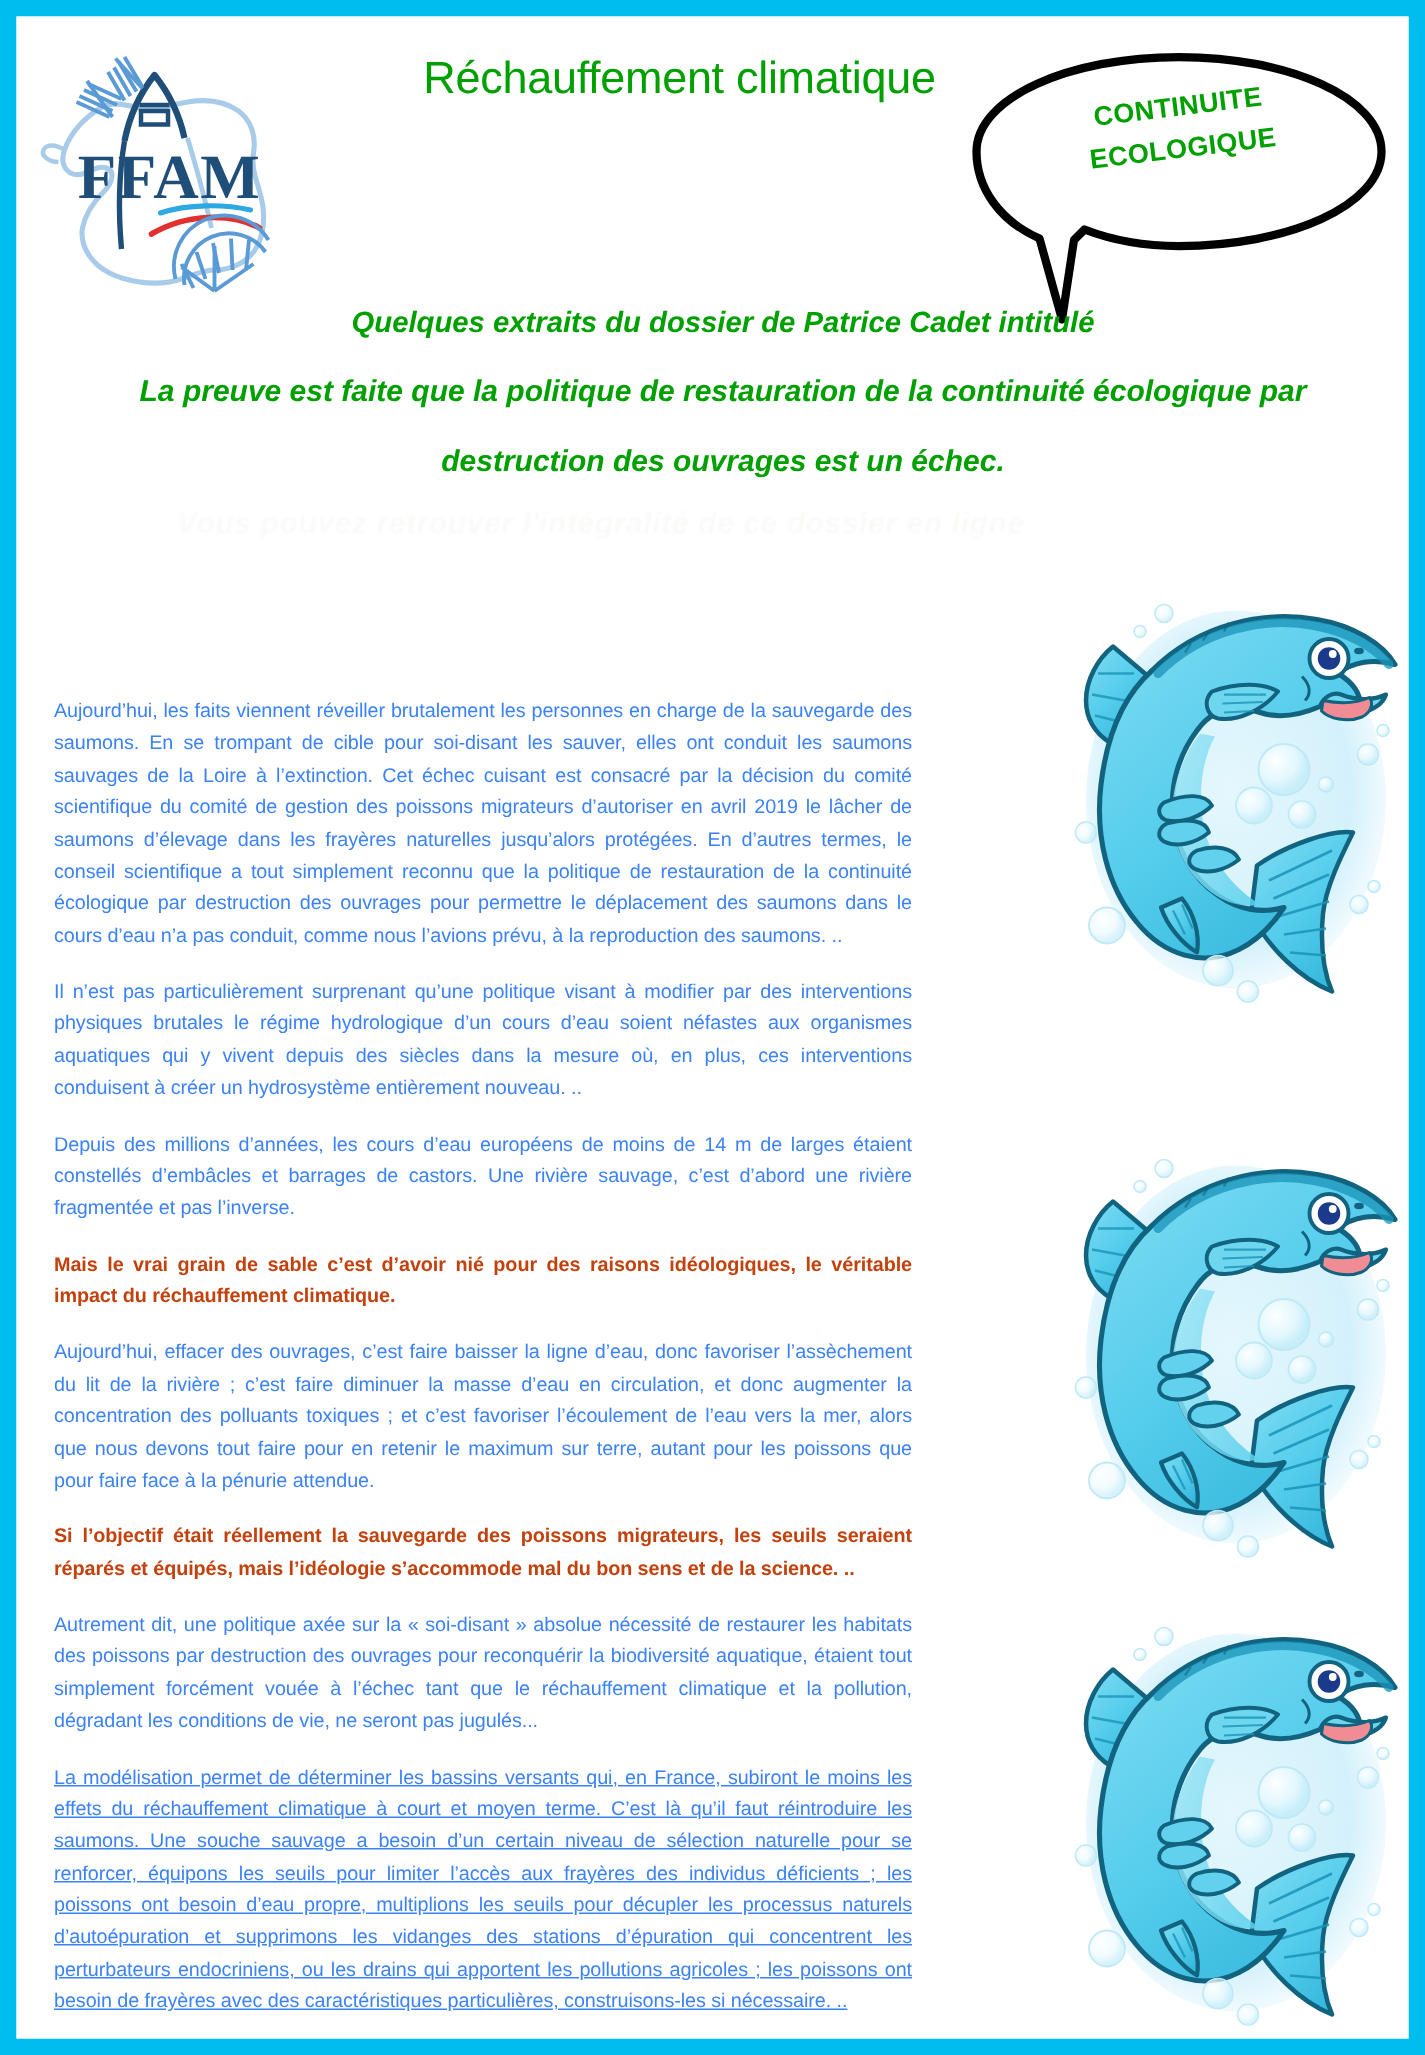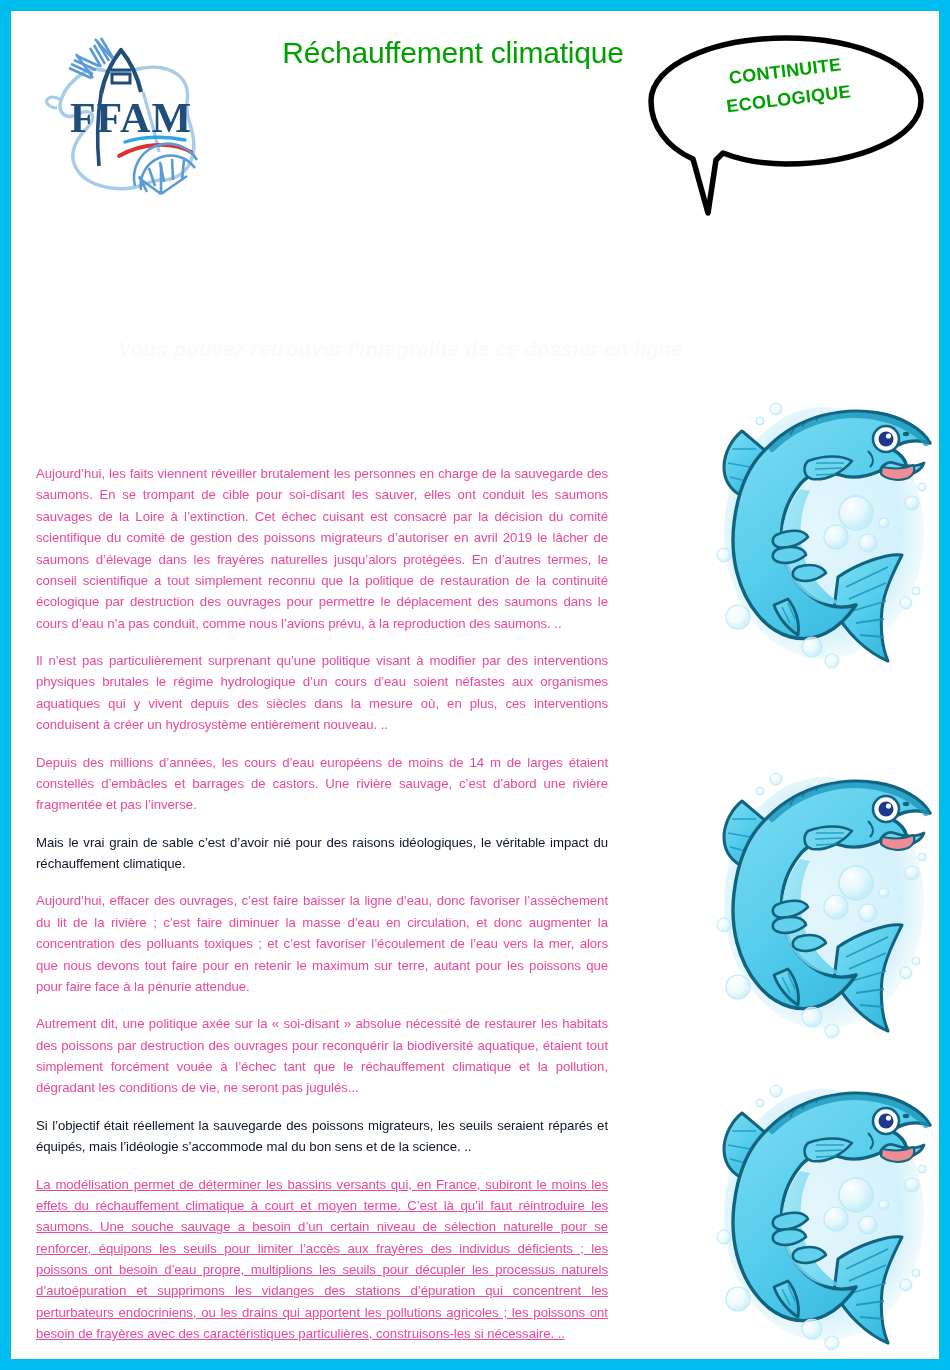"FFAM" .logo { left: 26px -> 8px }
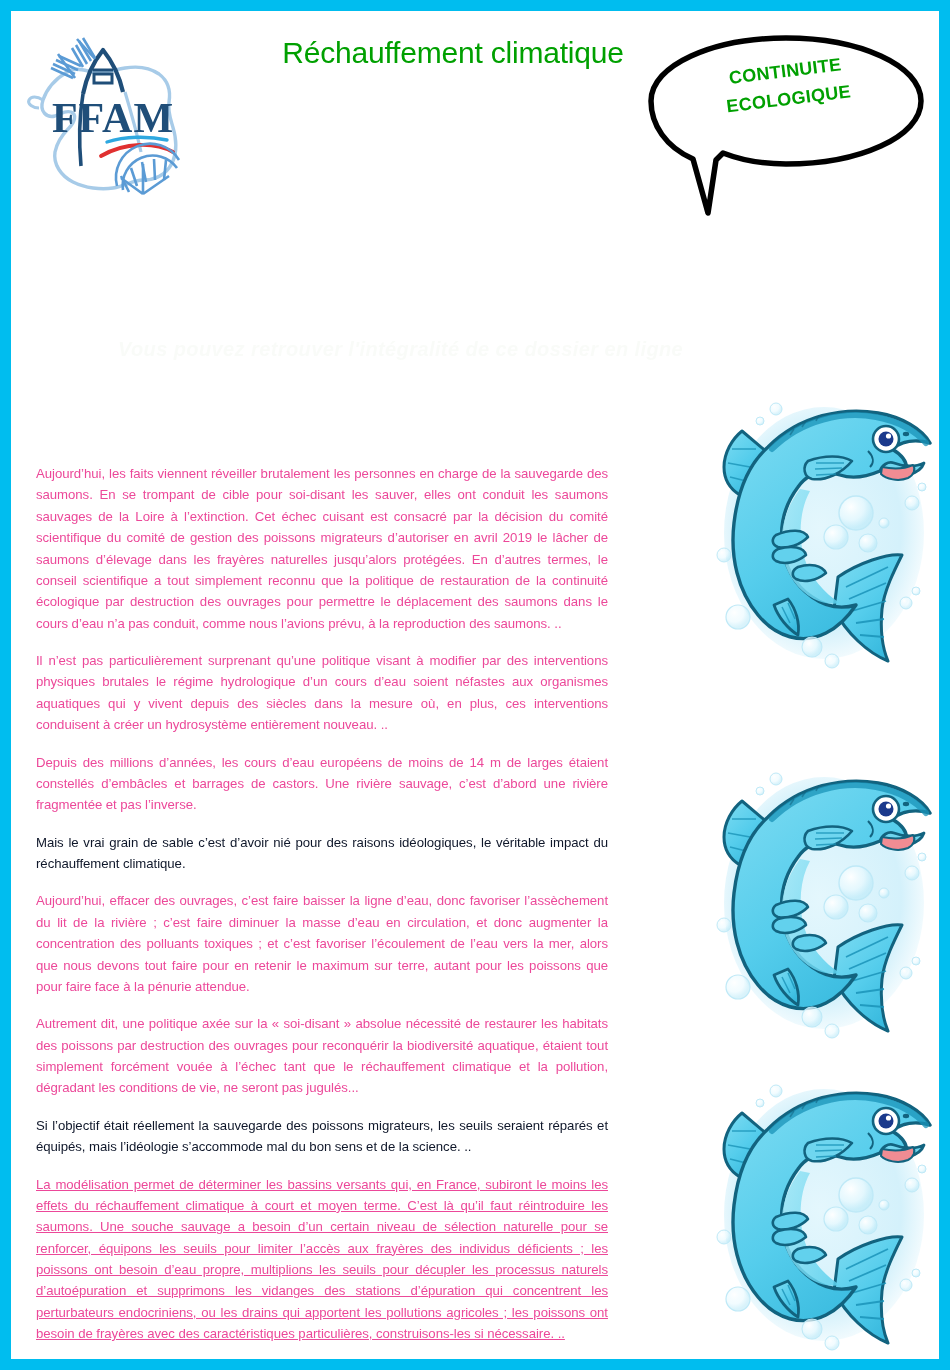"Quelques extraits du dossier de" div.subtitle { html: none -> <div> <span>Quelques extraits du dossier de Patrice Cadet intitulé</span> <span>La preuve est faite que la politique de restauration de la continuité écologique par</span> <span>destruction des ouvrages est un échec.</span> </div> }
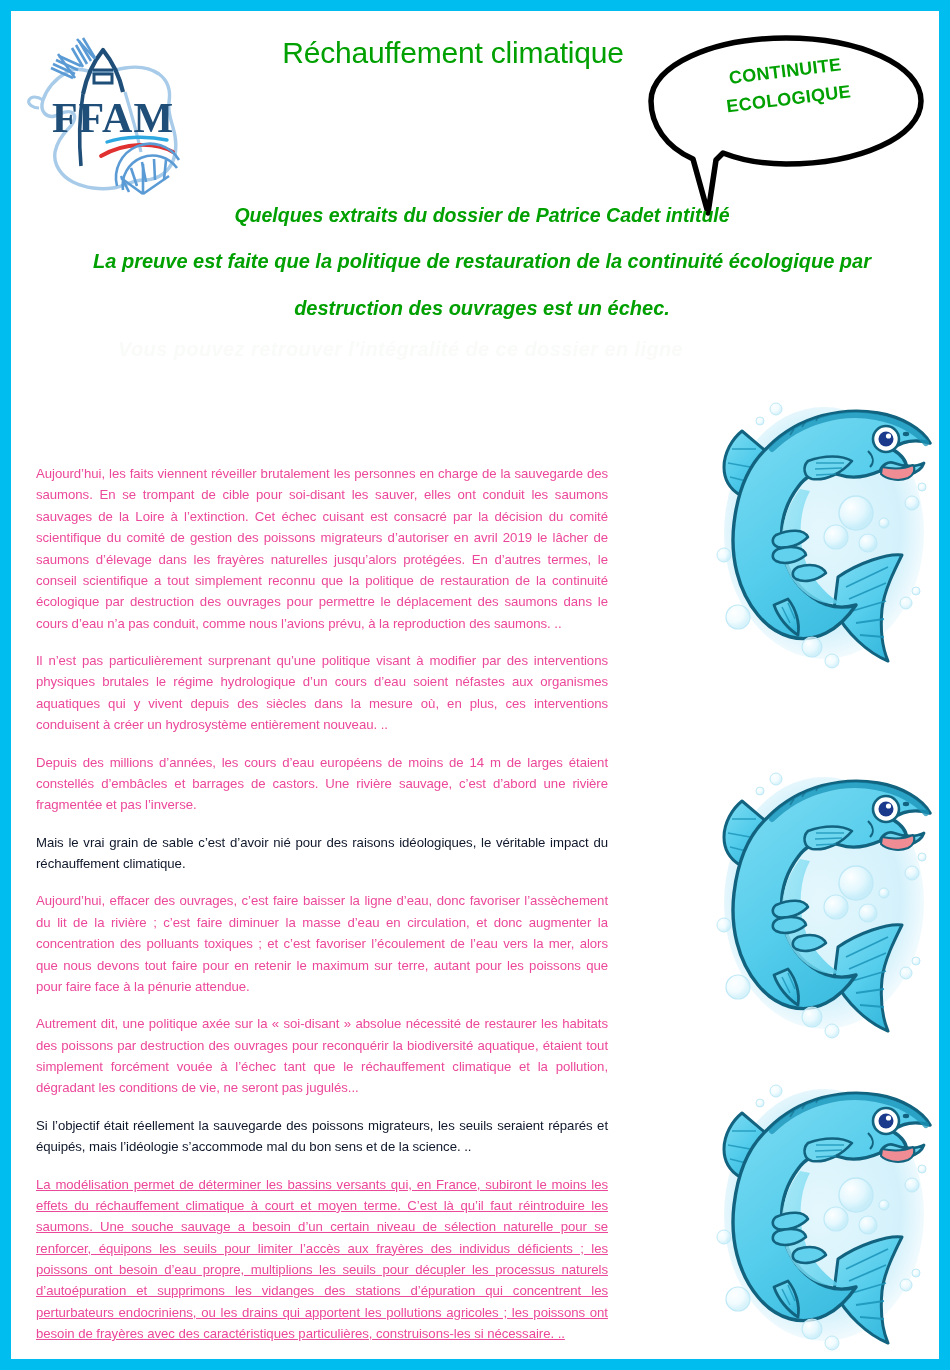"Aujourd’hui, les faits viennent" .para { color: #ec4899 -> #3b82f6 }
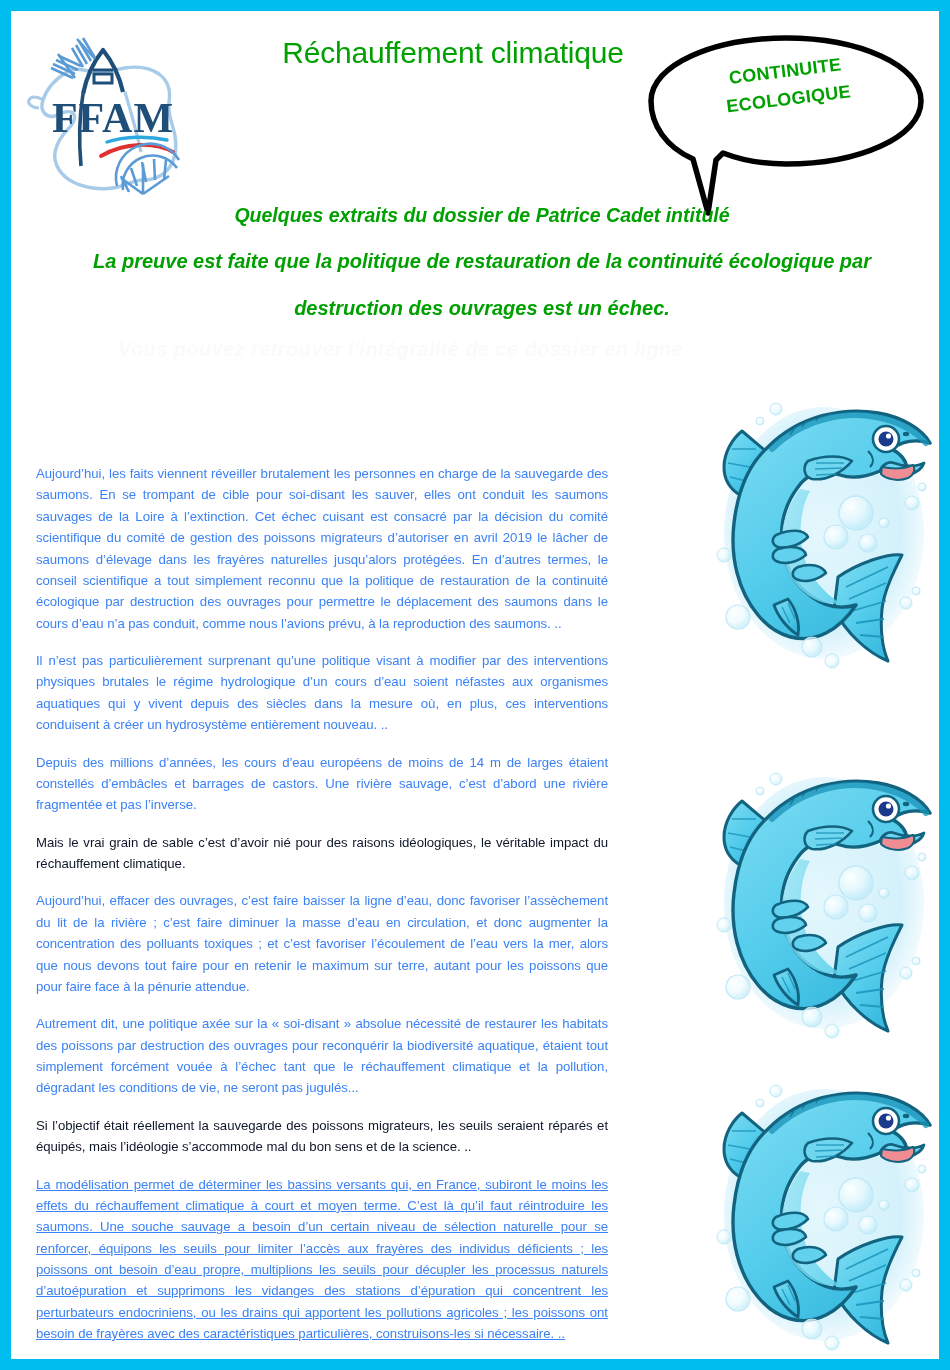"Mais le vrai grain de" .para.green { color: #0f172a -> #c2410c; font-weight: normal -> bold }
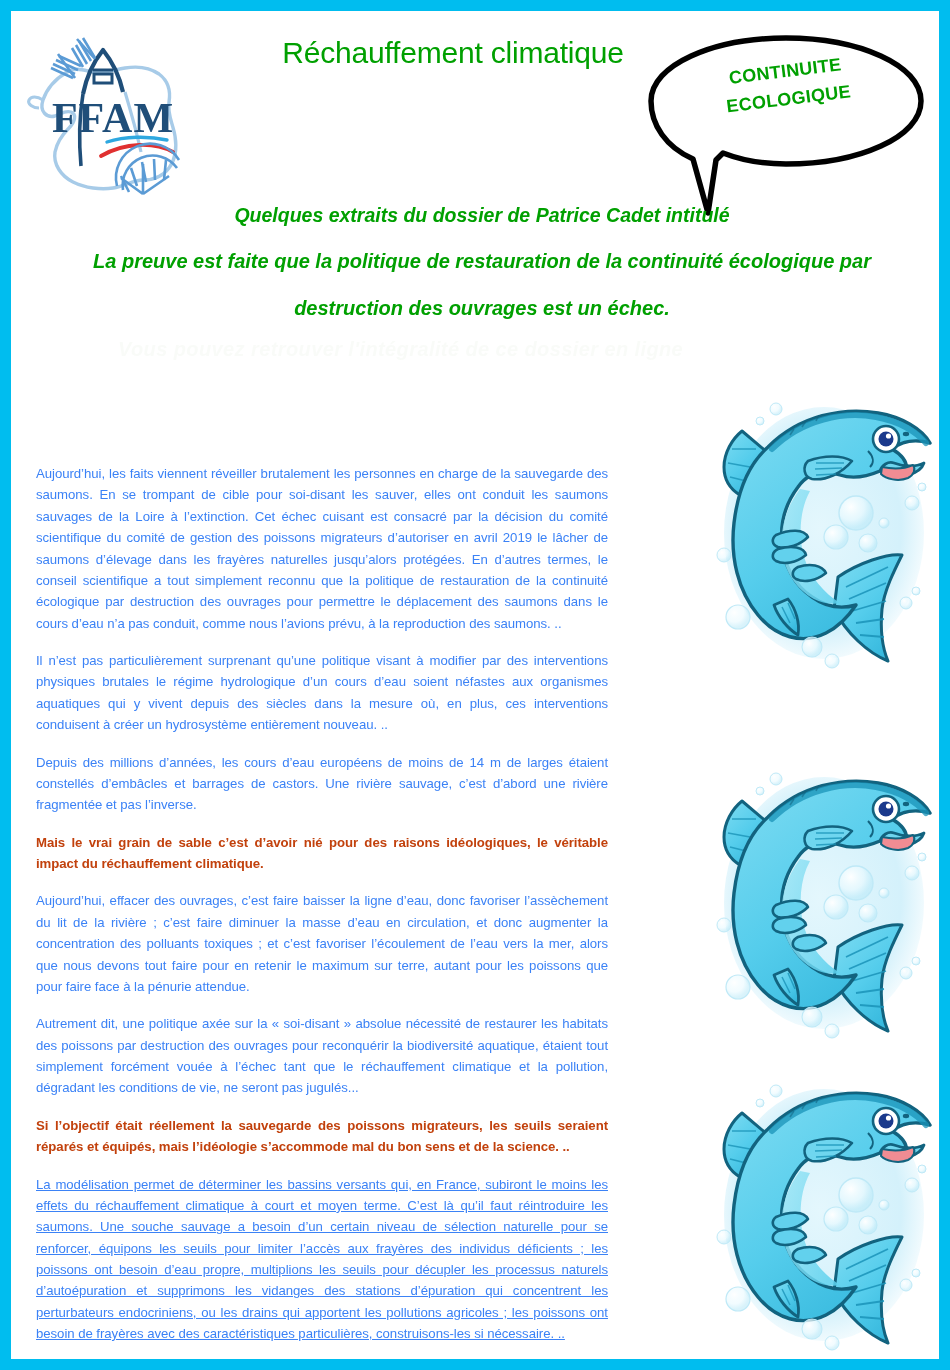"Autrement dit, une politique axée" p.para { order: before "Si l’objectif était réellement la" -> after "Si l’objectif était réellement la" }
